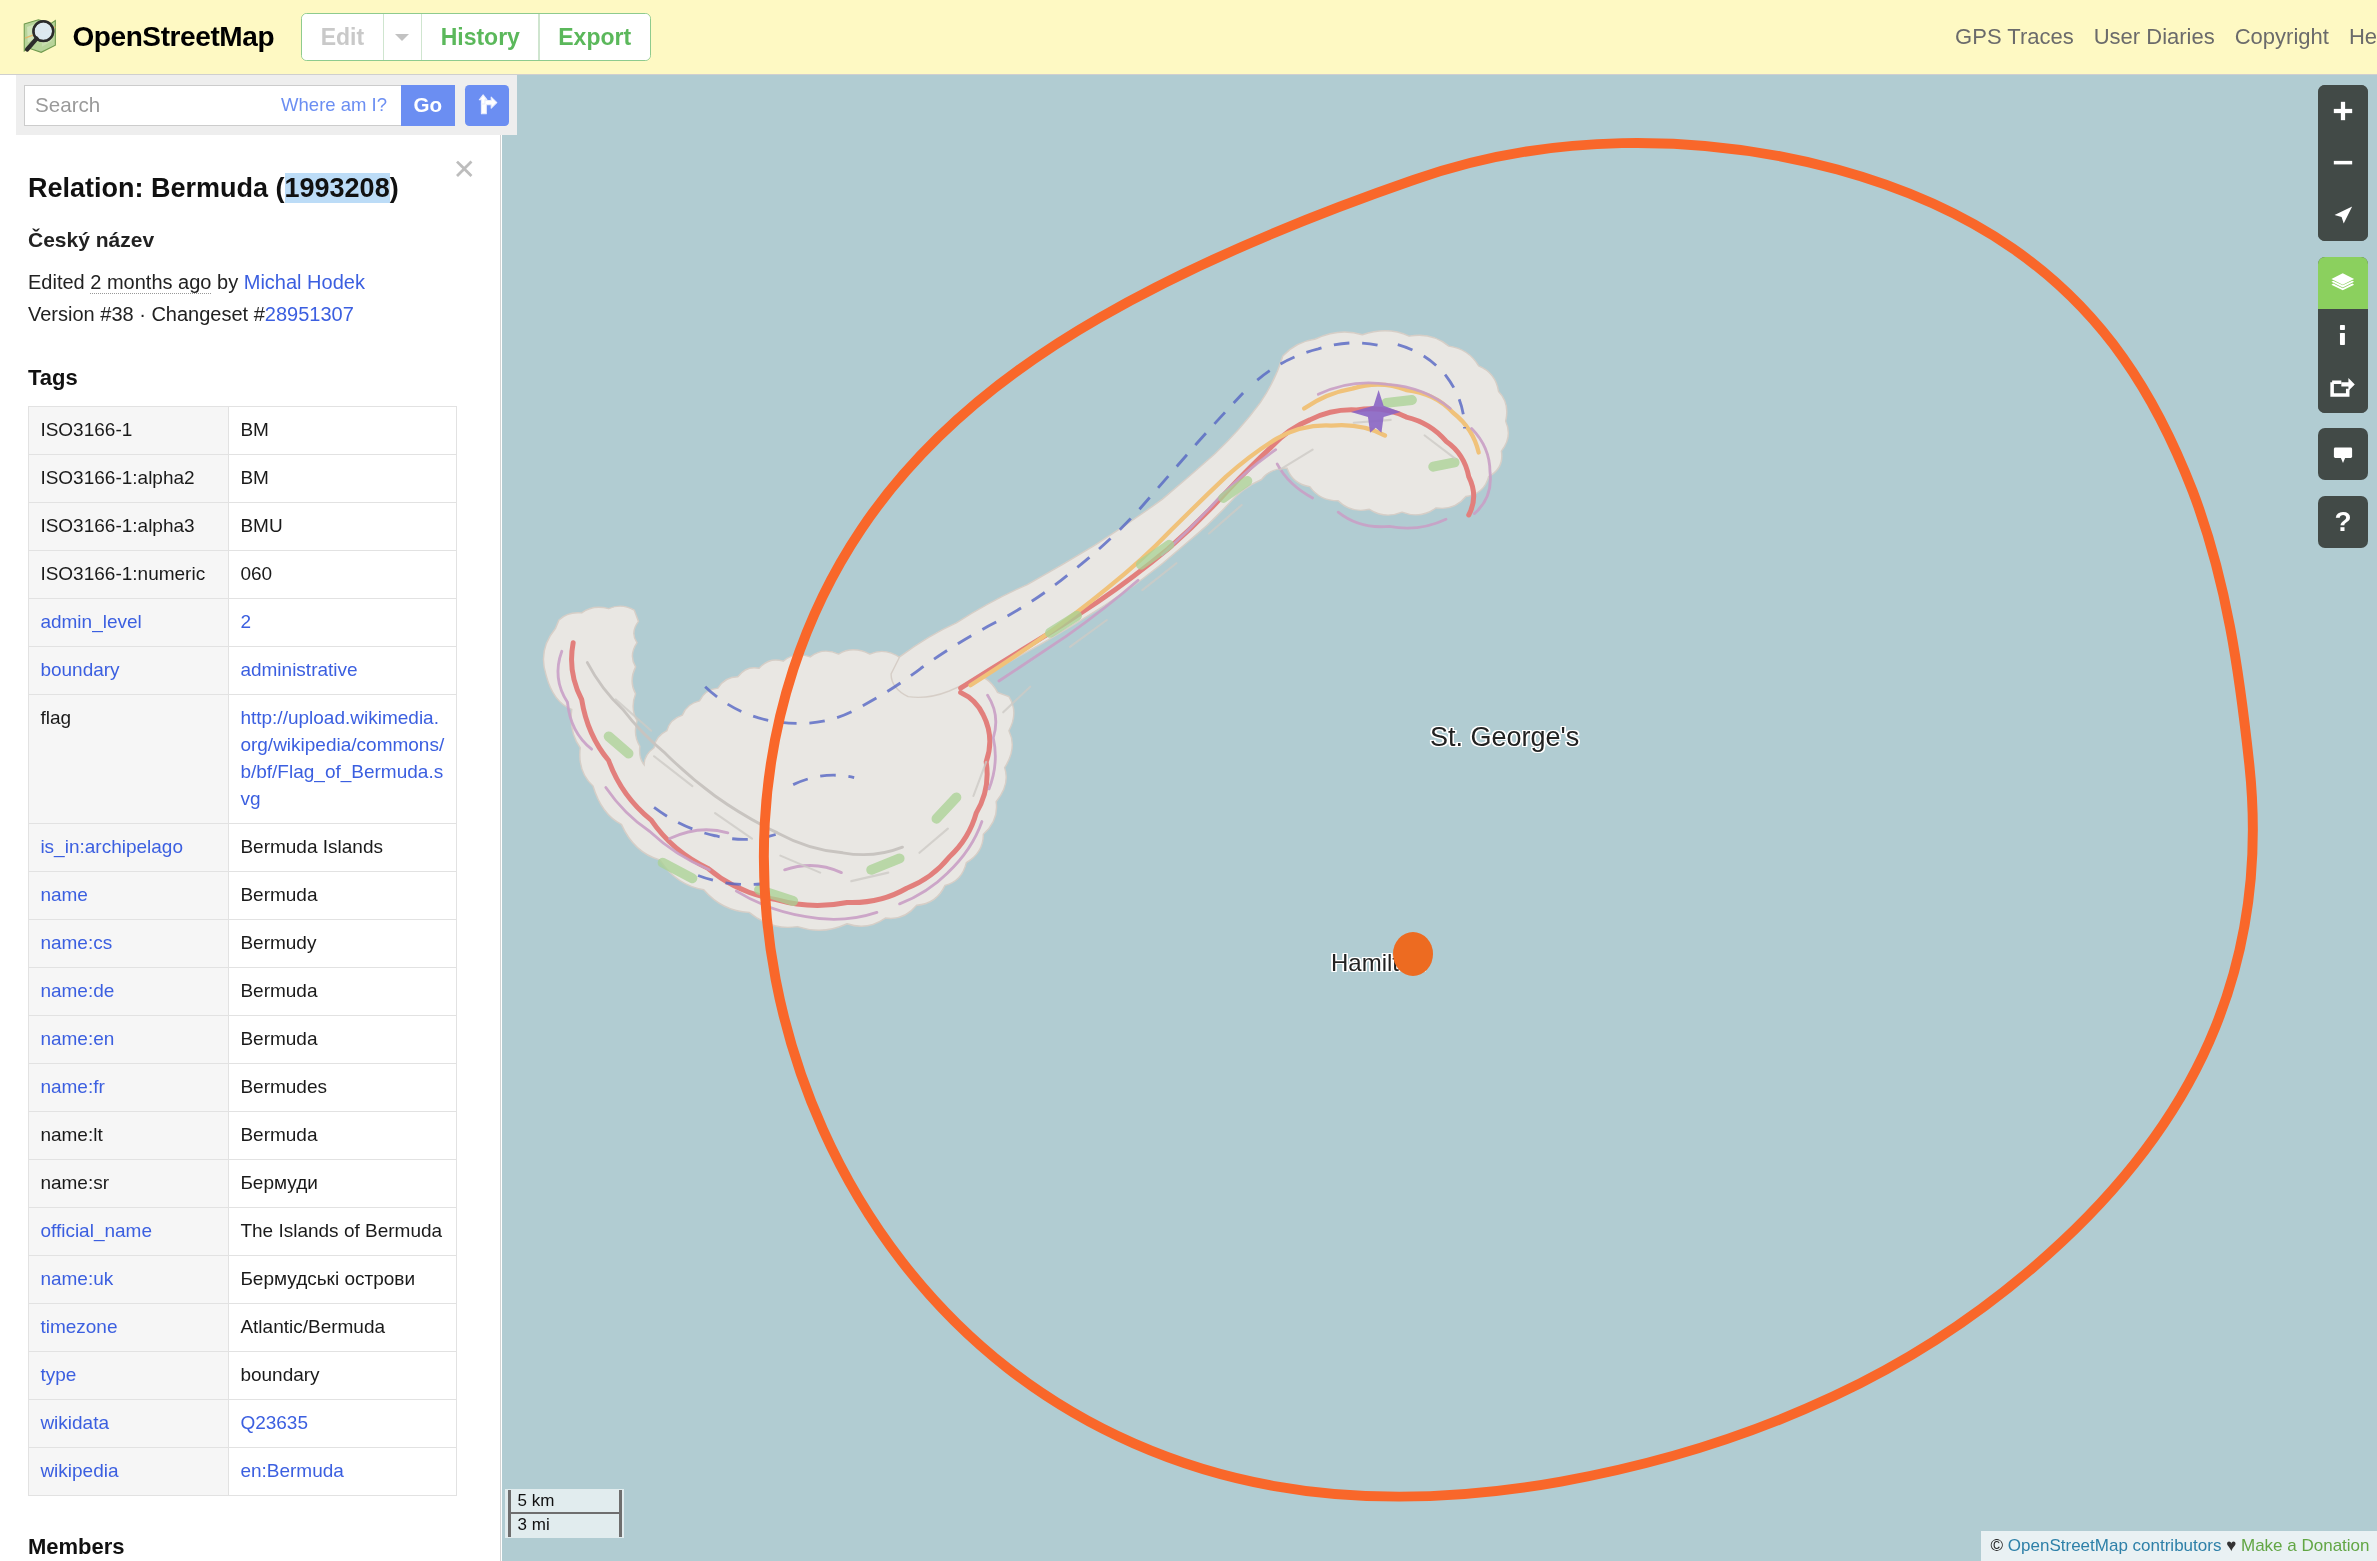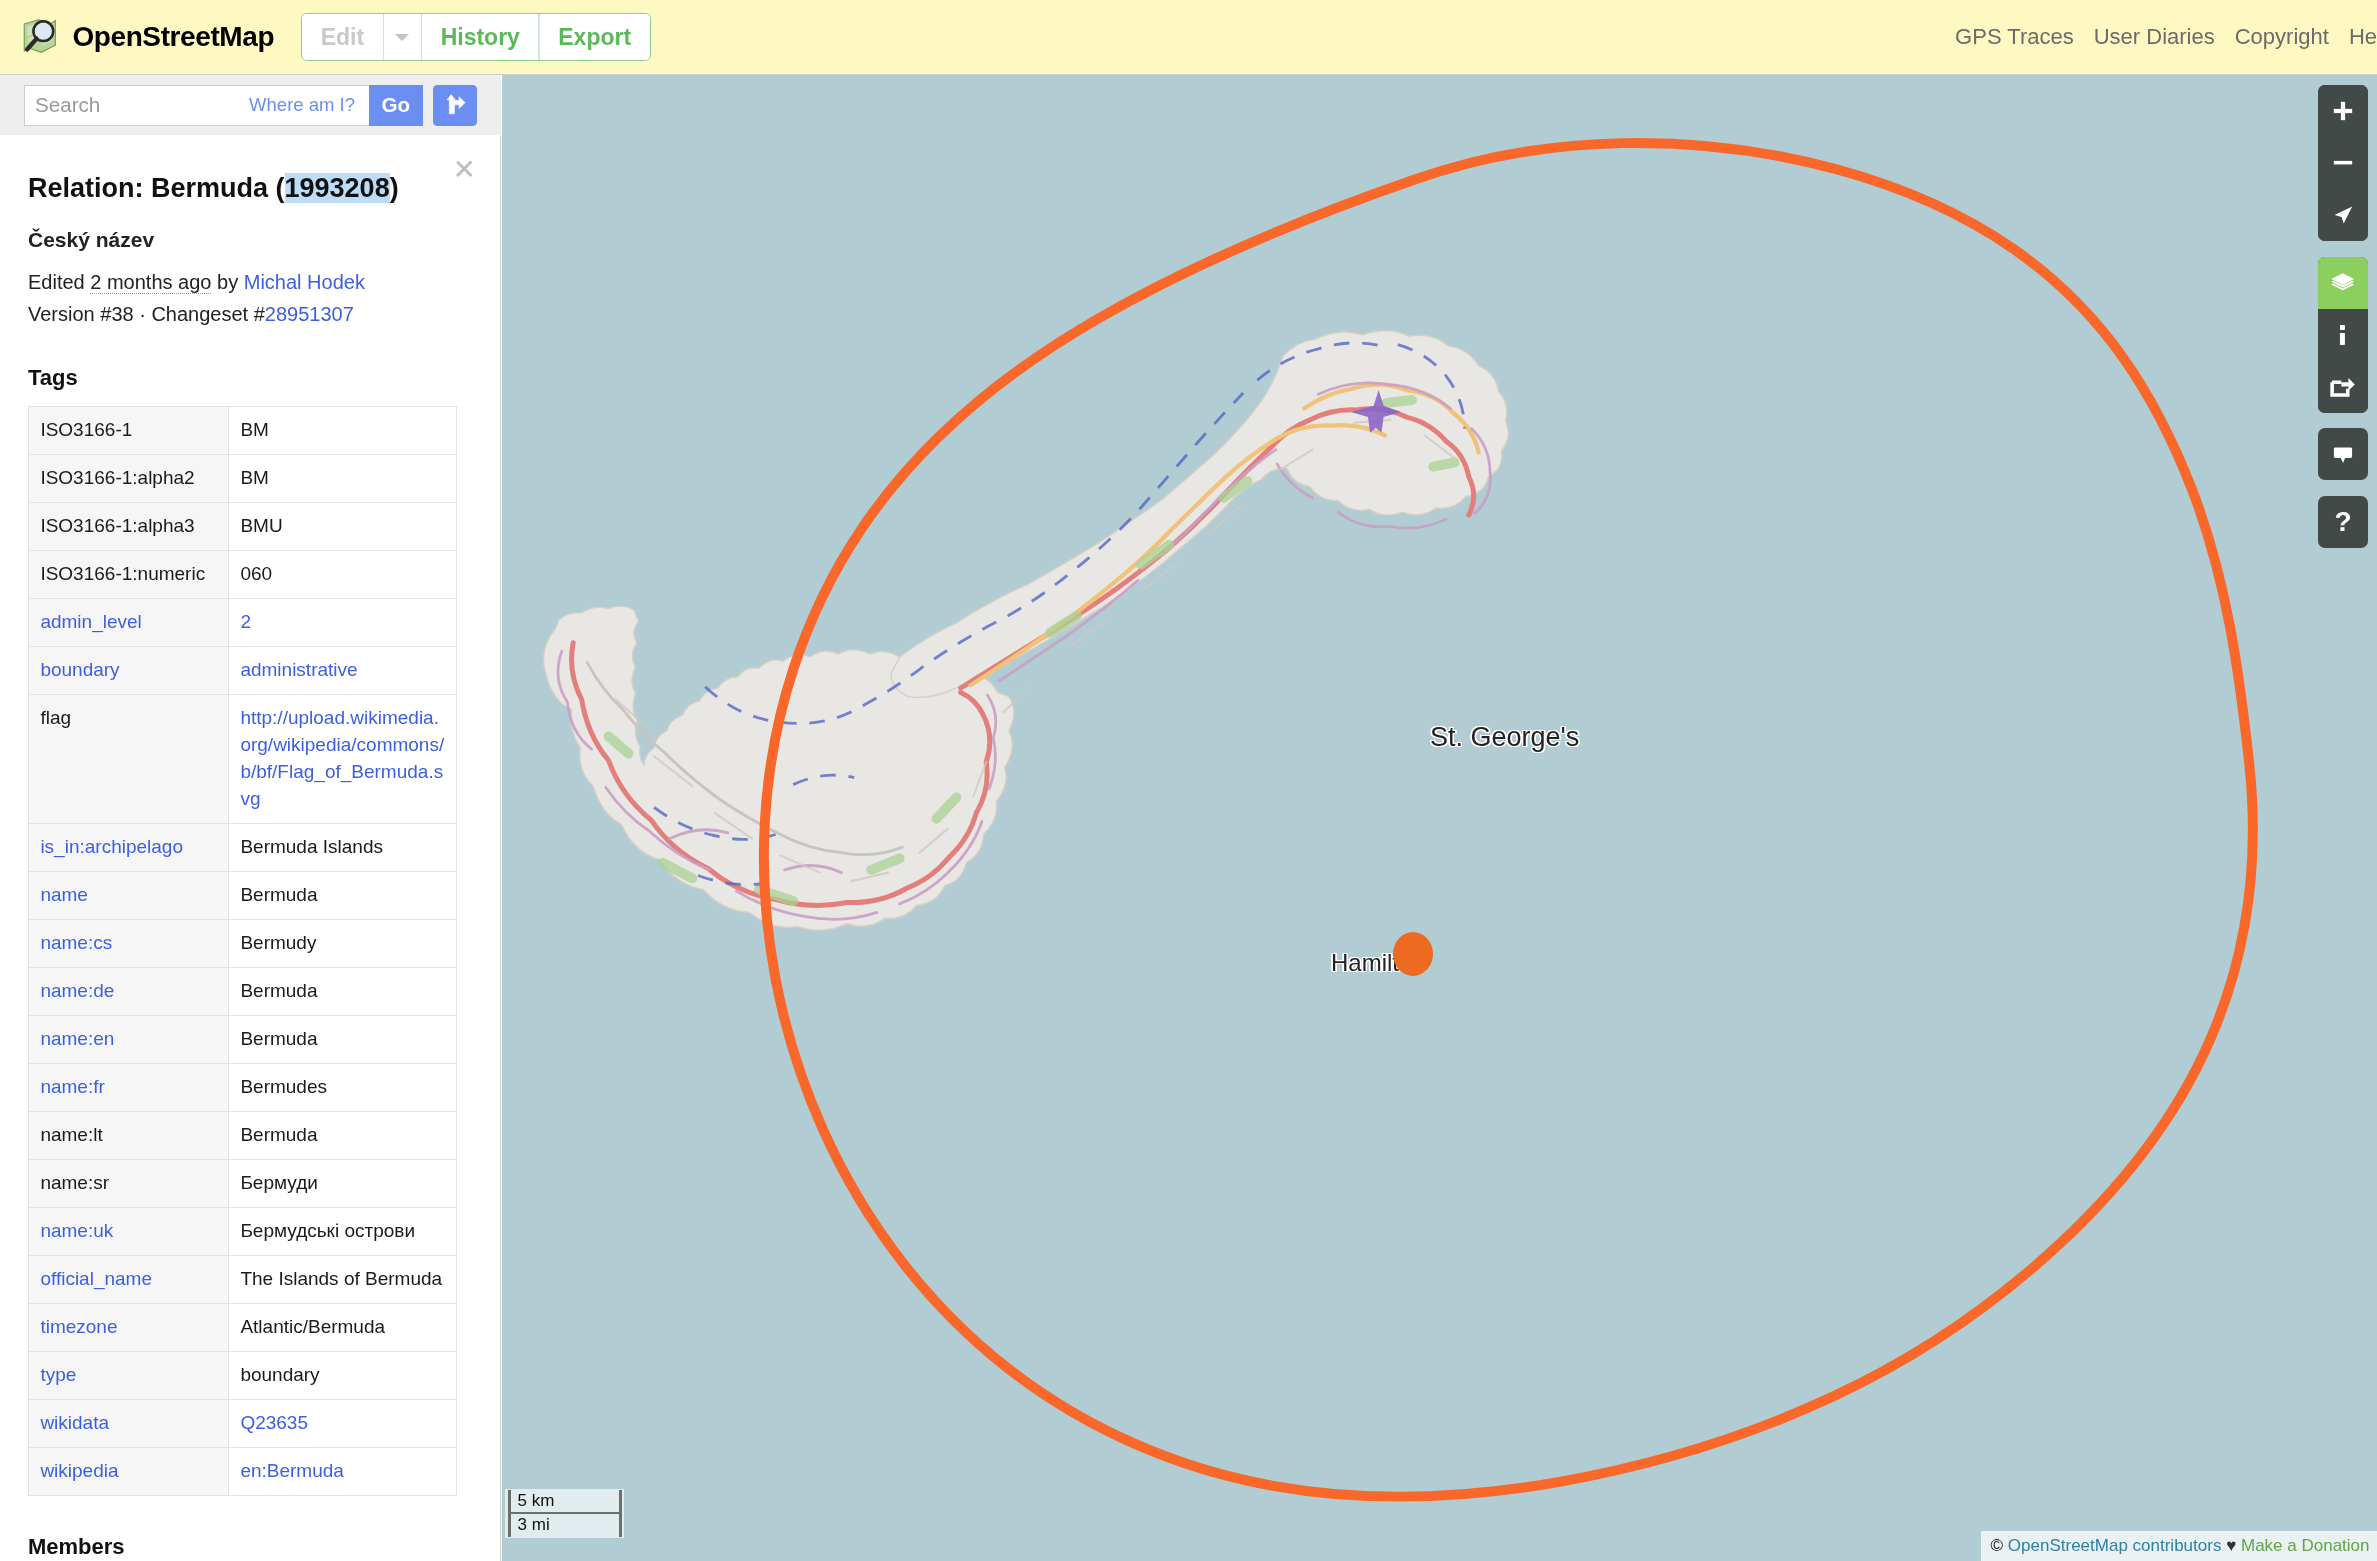"Search" #searchbar { left: 0 -> 16px; padding: 0 24px -> 0 8px }
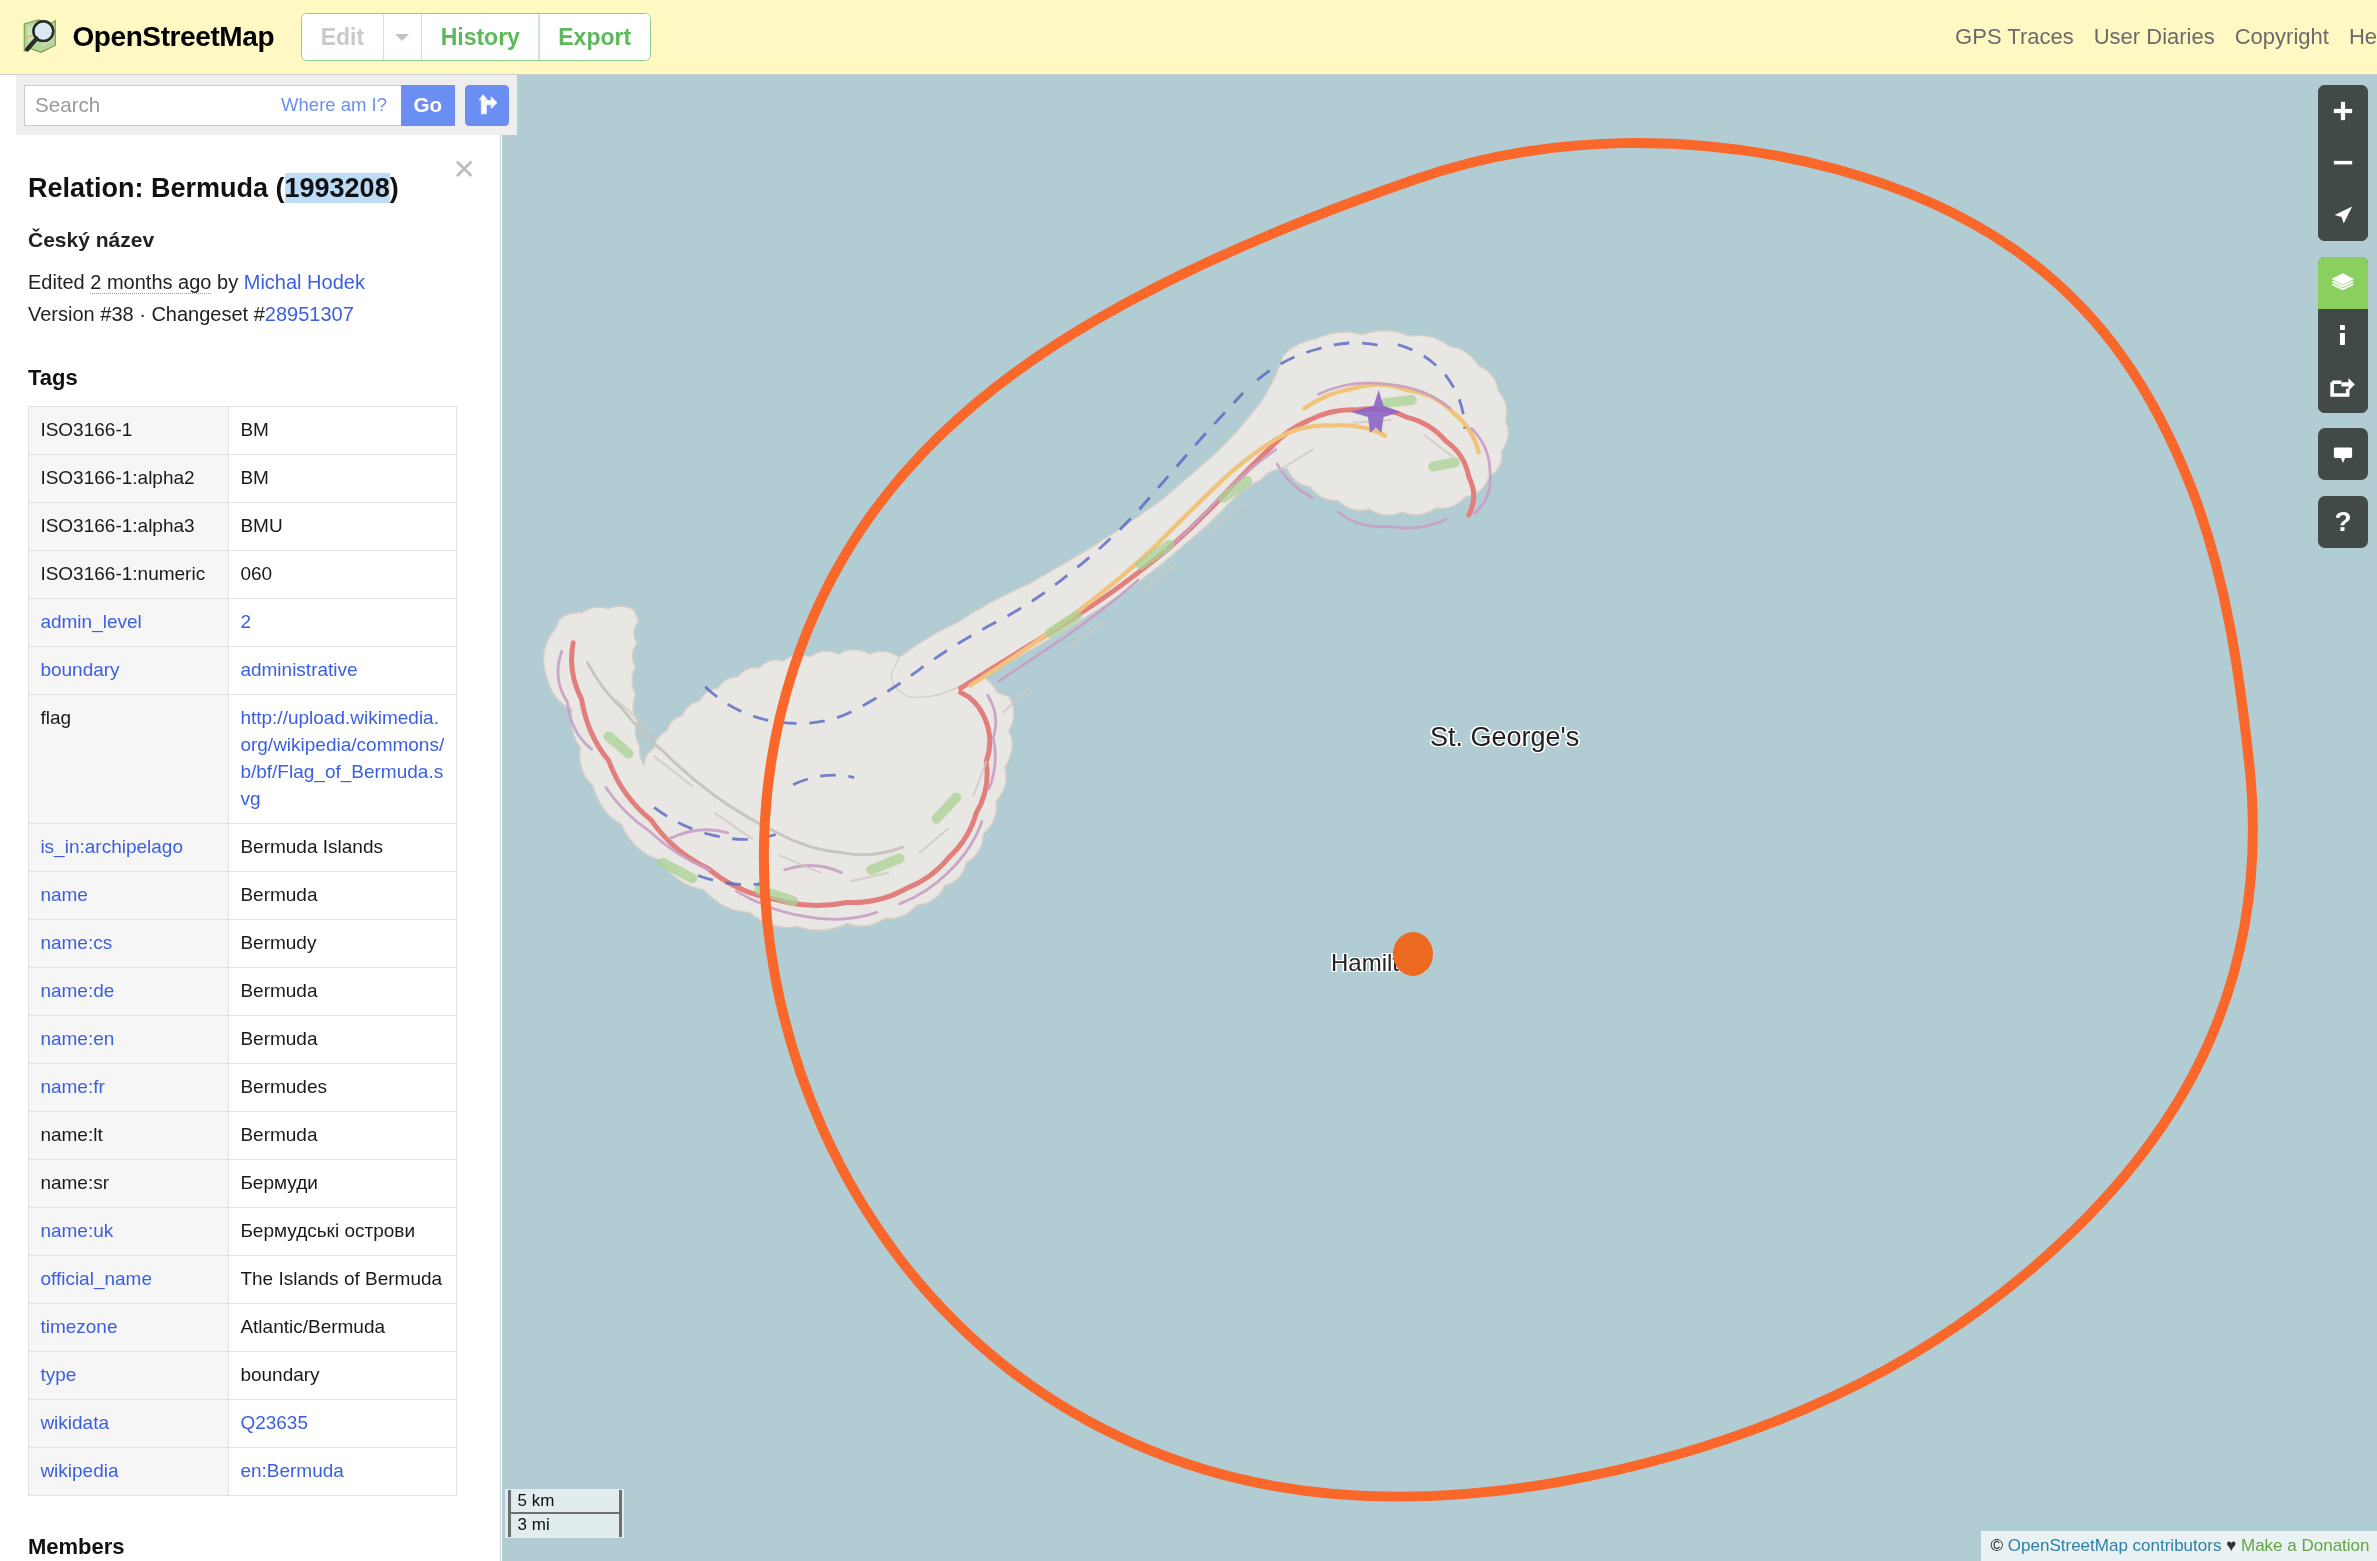"name:uk" tr { order: before "official_name" -> after "official_name" }
